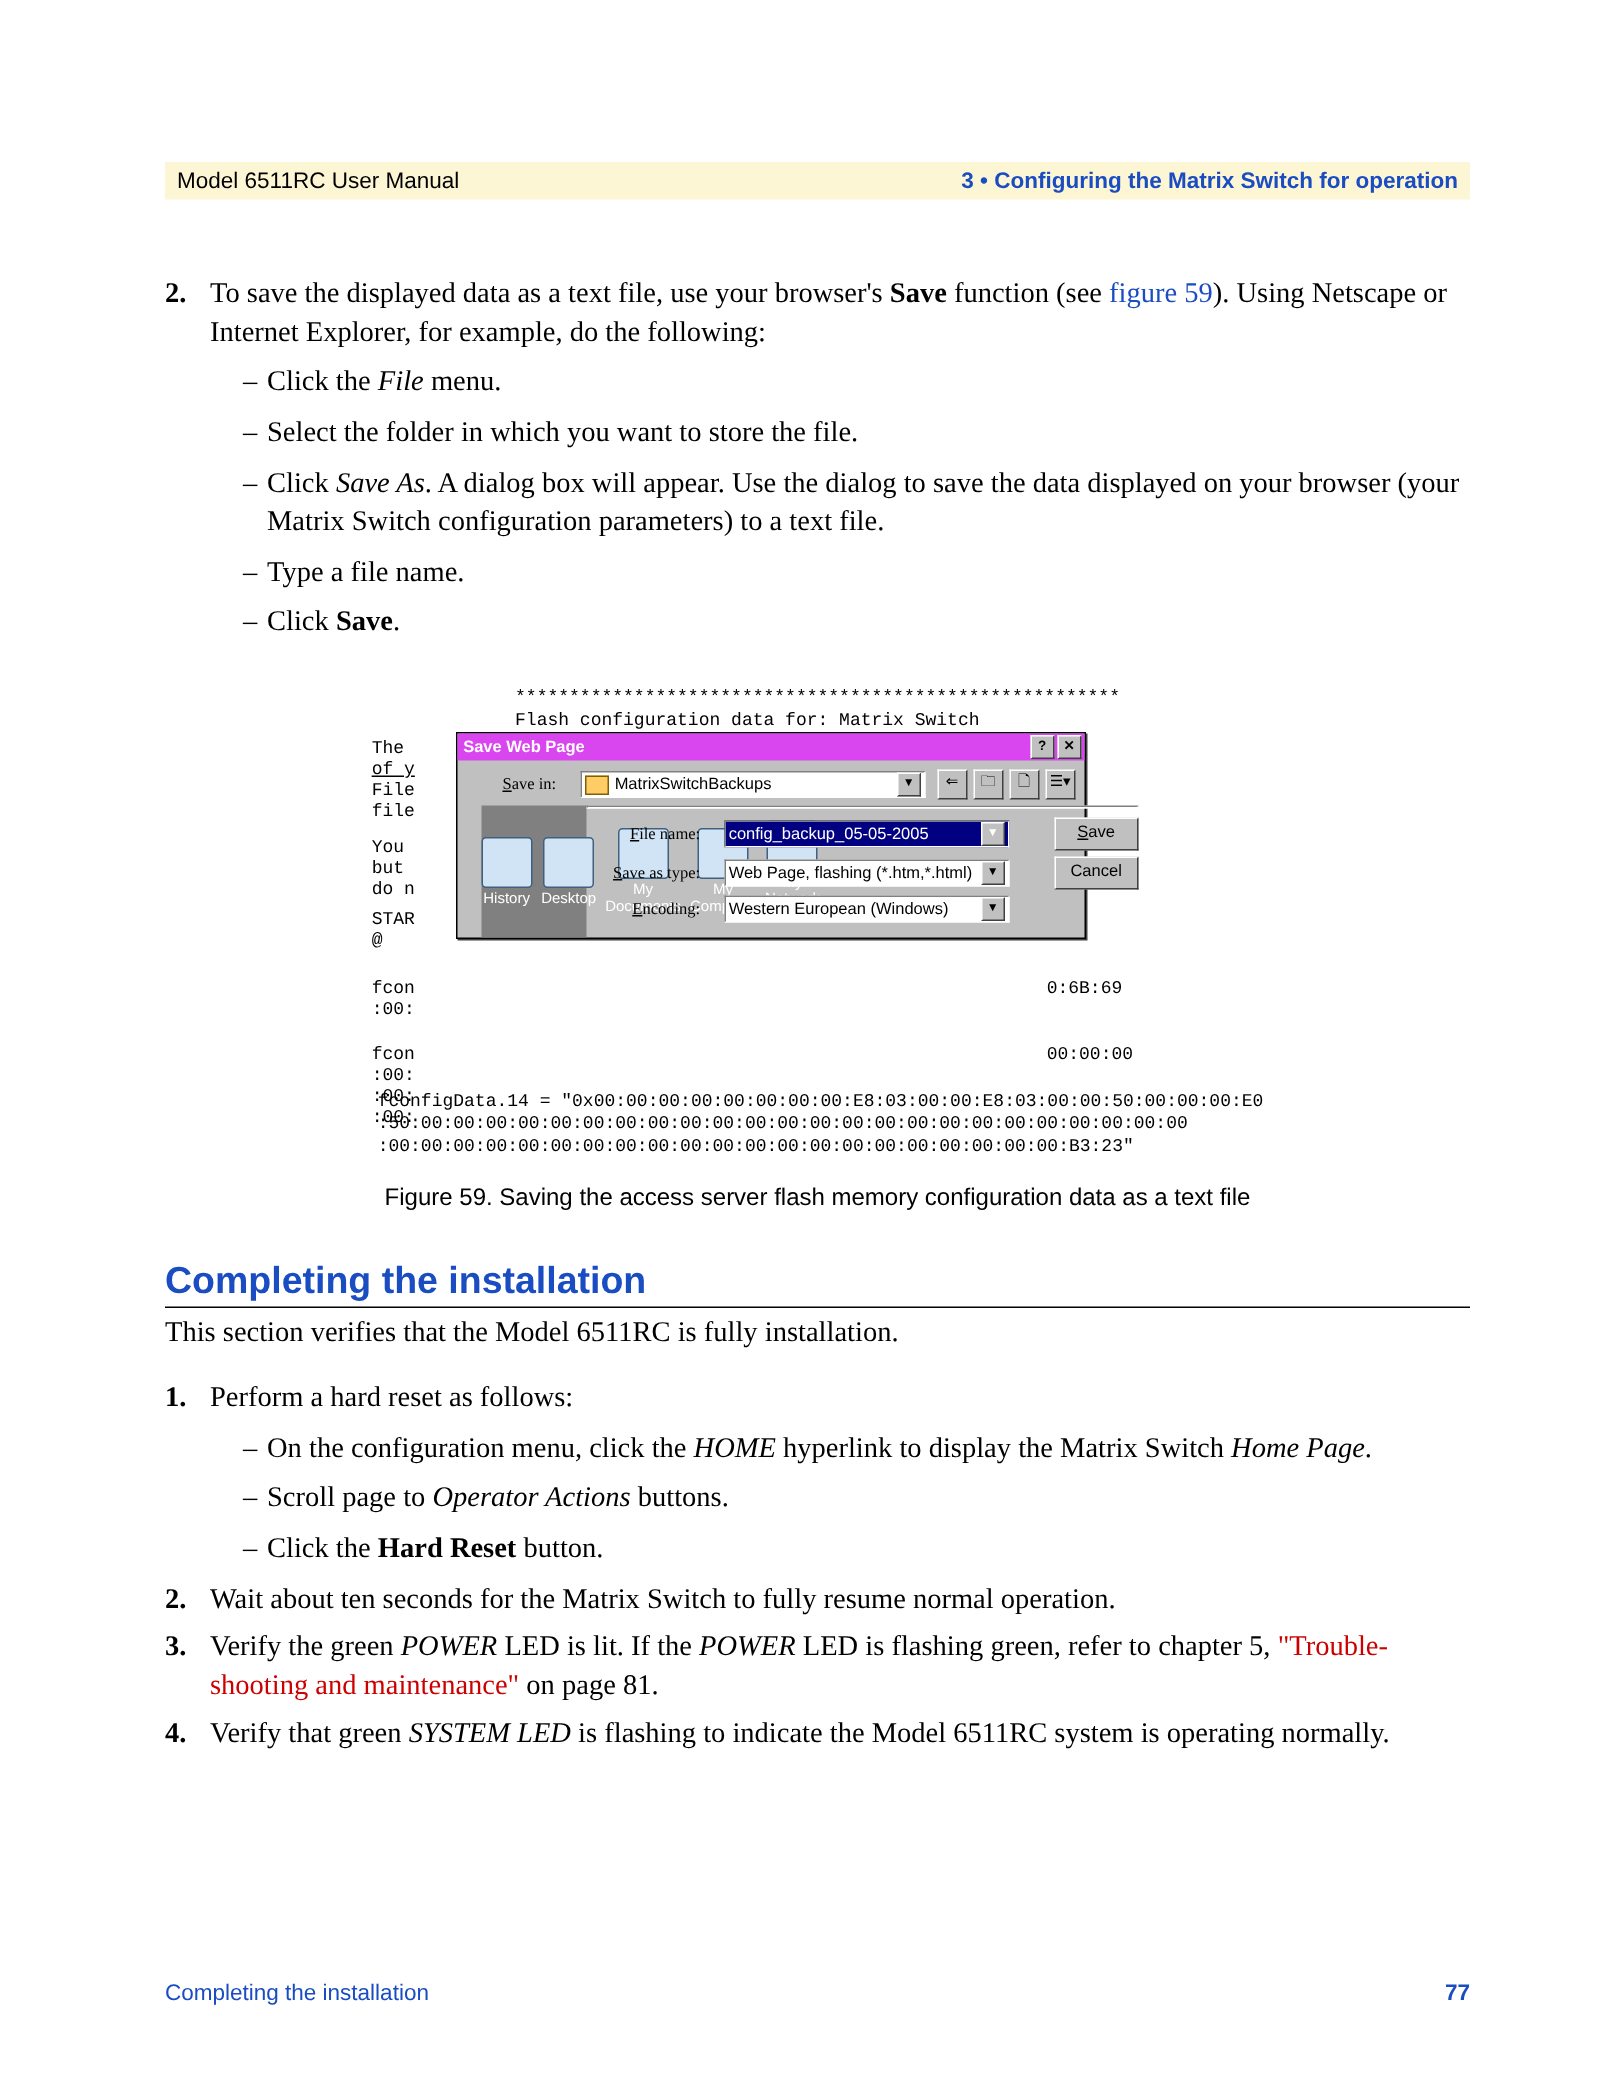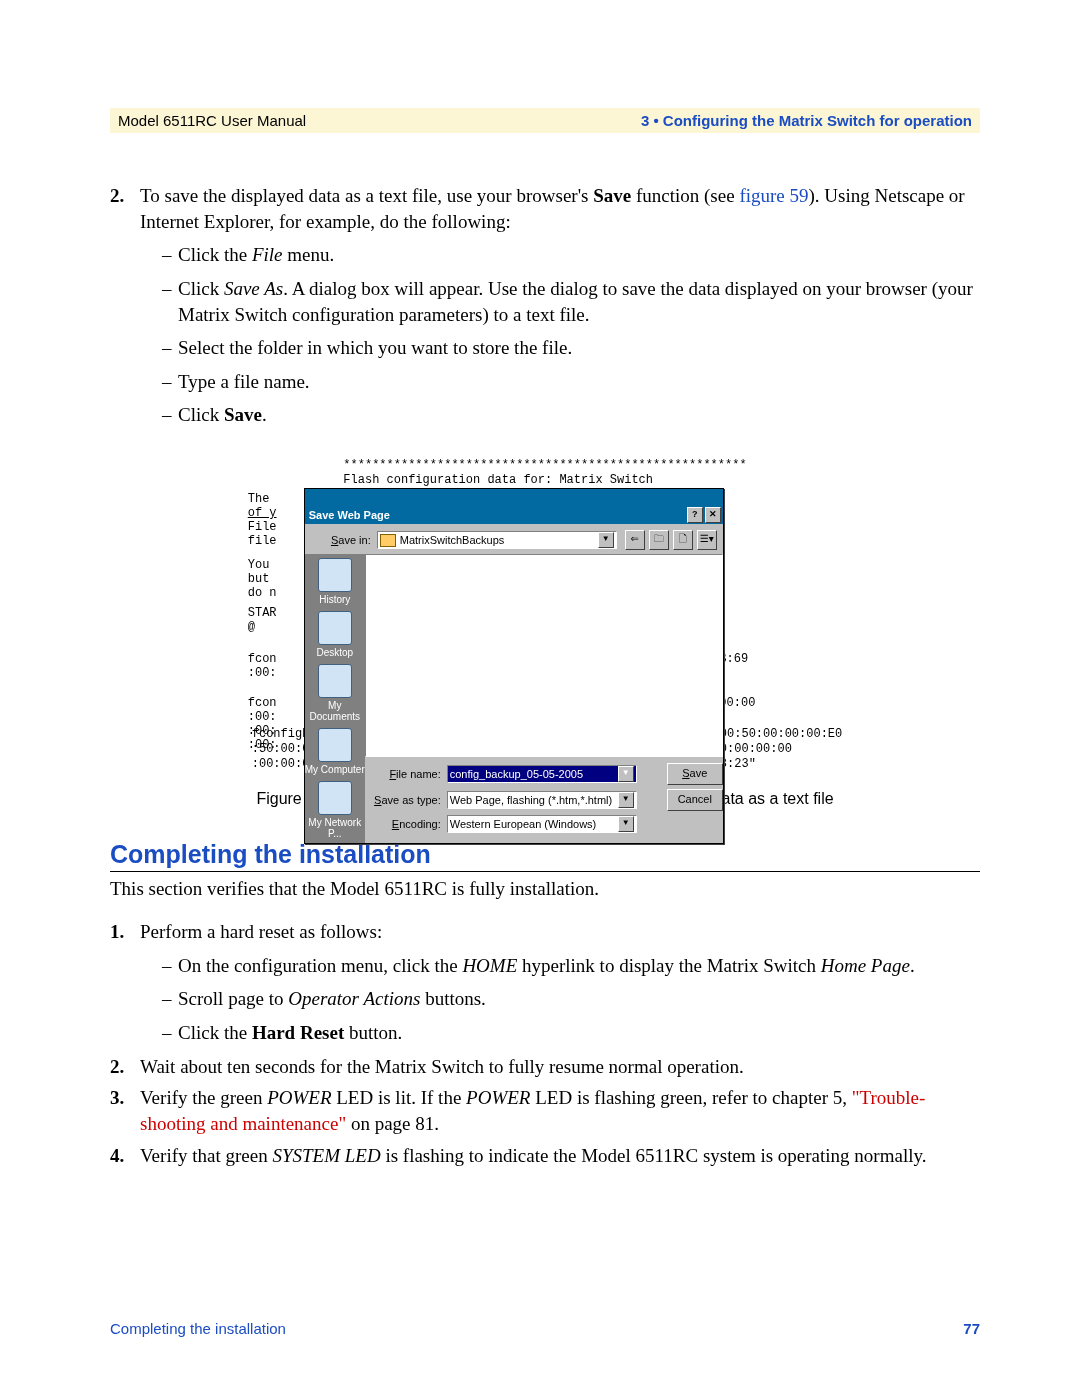"Click Save As. A dialog" li { order: before "Select the folder in which" -> after "Select the folder in which" }
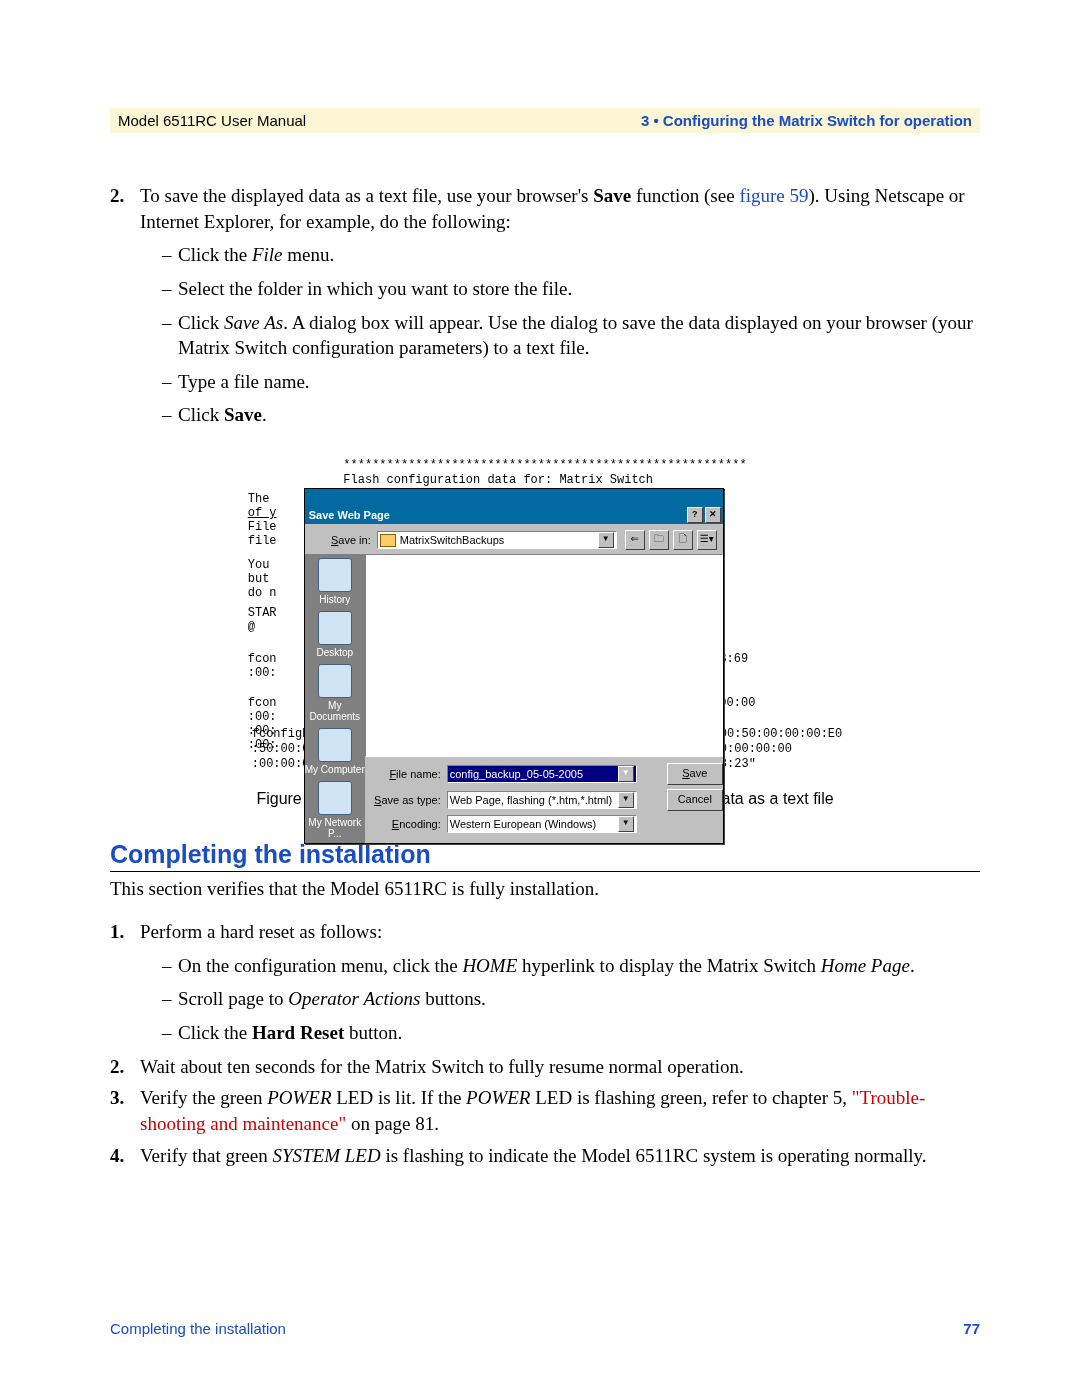"Save Web Page" .titlebar { background: #0369a1 -> #d946ef; padding: 17px 2px 0 4px -> 0 2px 0 4px }
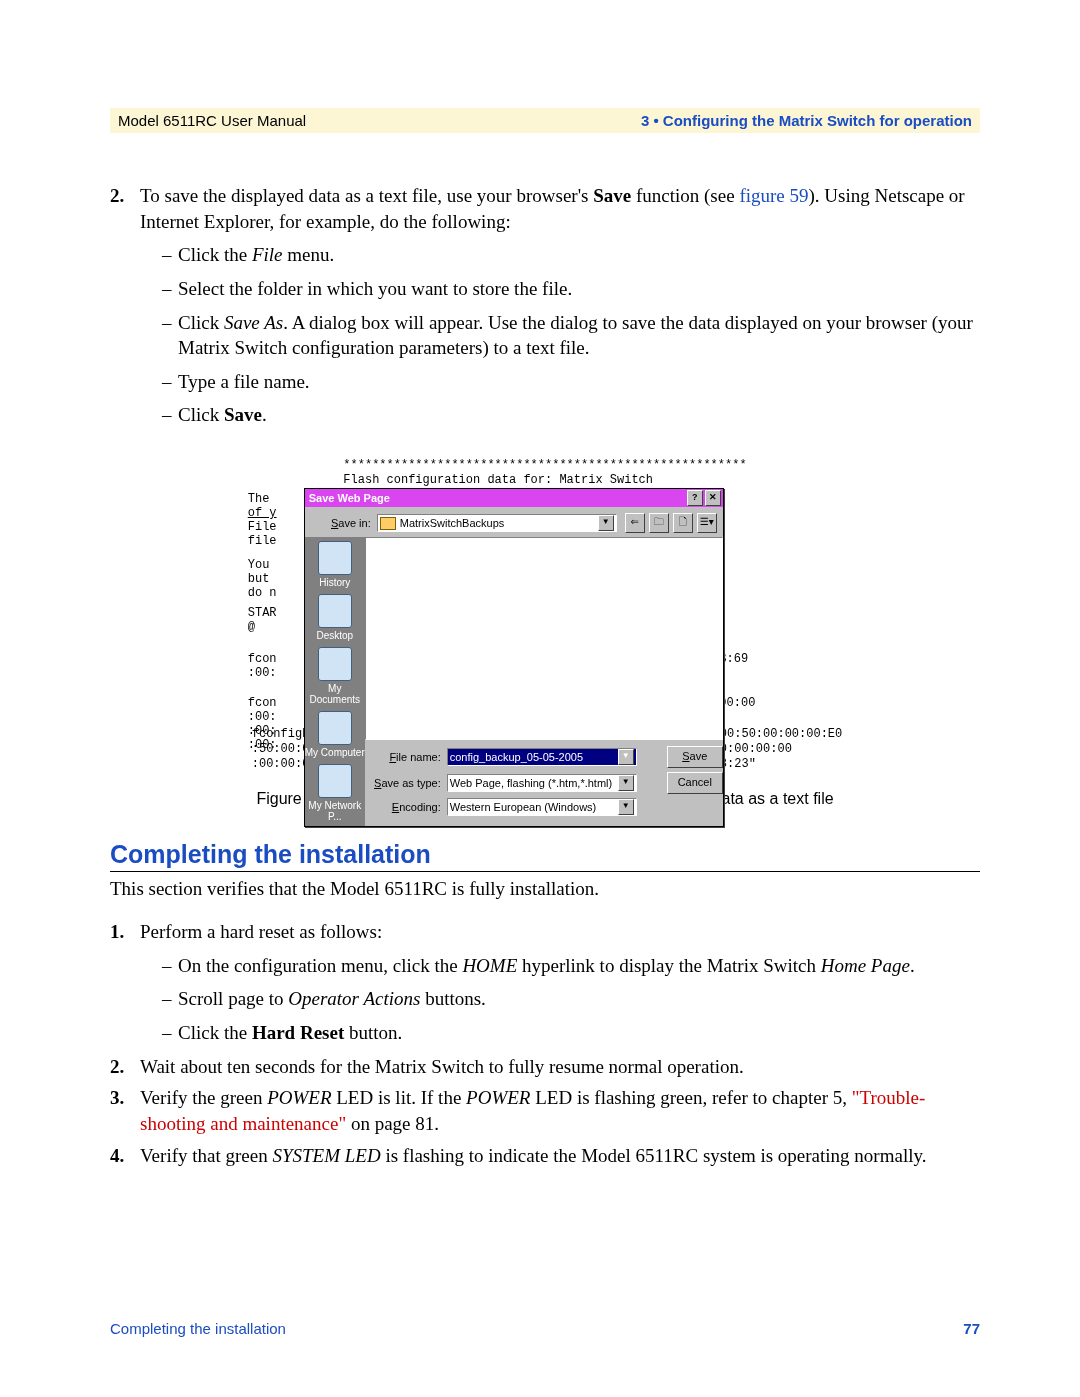"Save in:" .label { font-family: none -> Liberation Serif, serif; padding-right: 6px -> 16px }
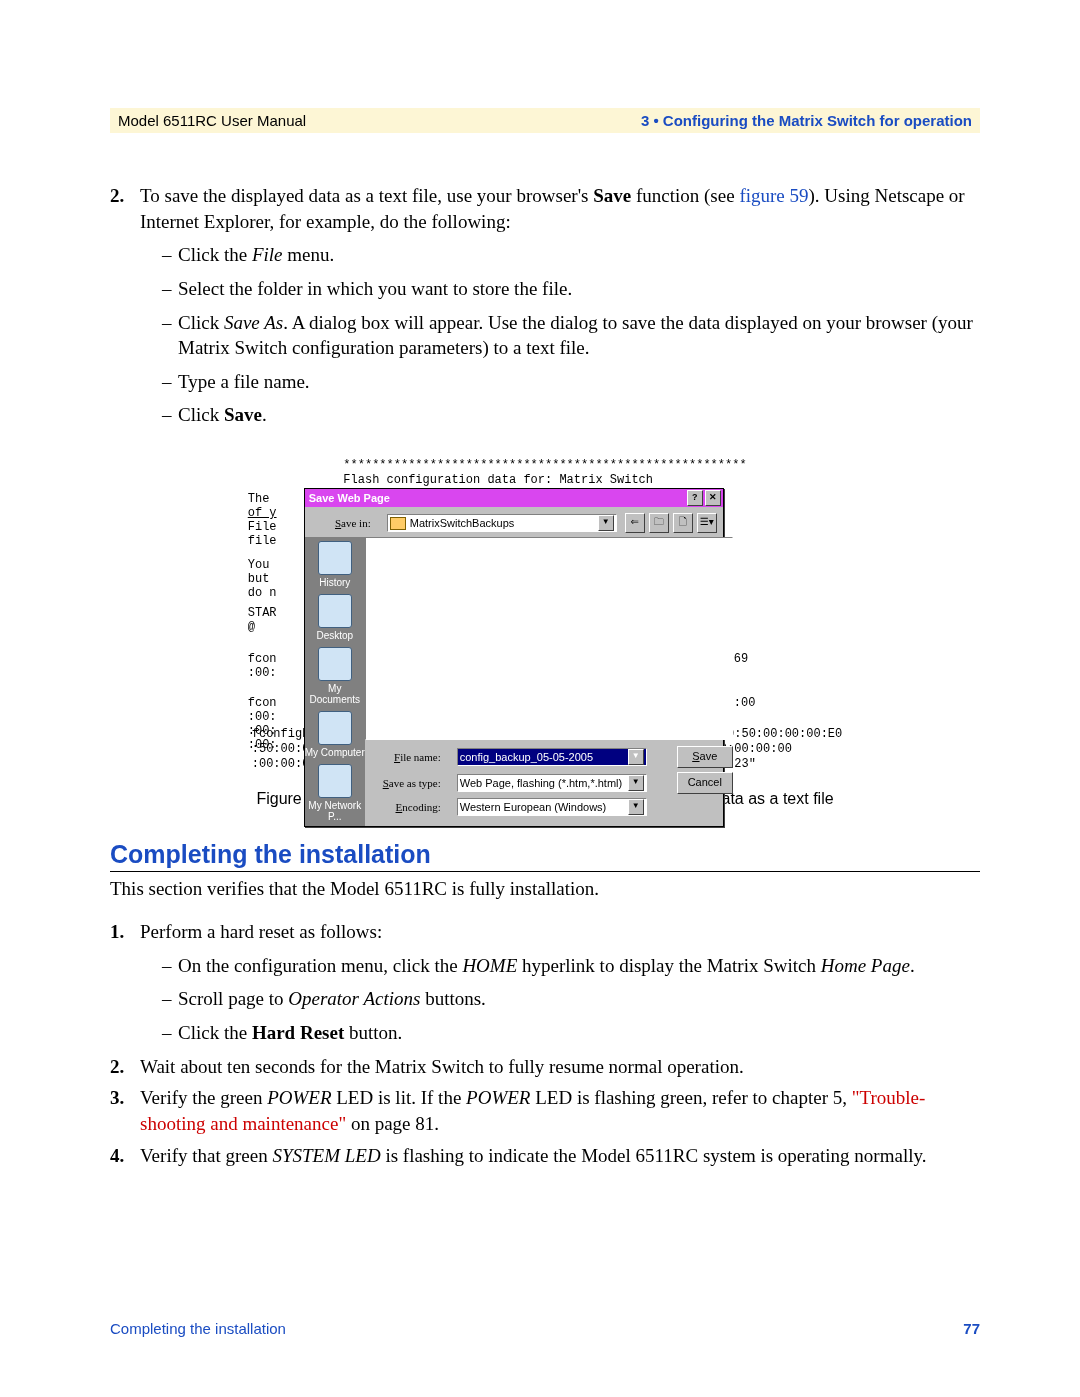"History" .sidebar { flex-direction: column -> row; margin-left: none -> 16px }
